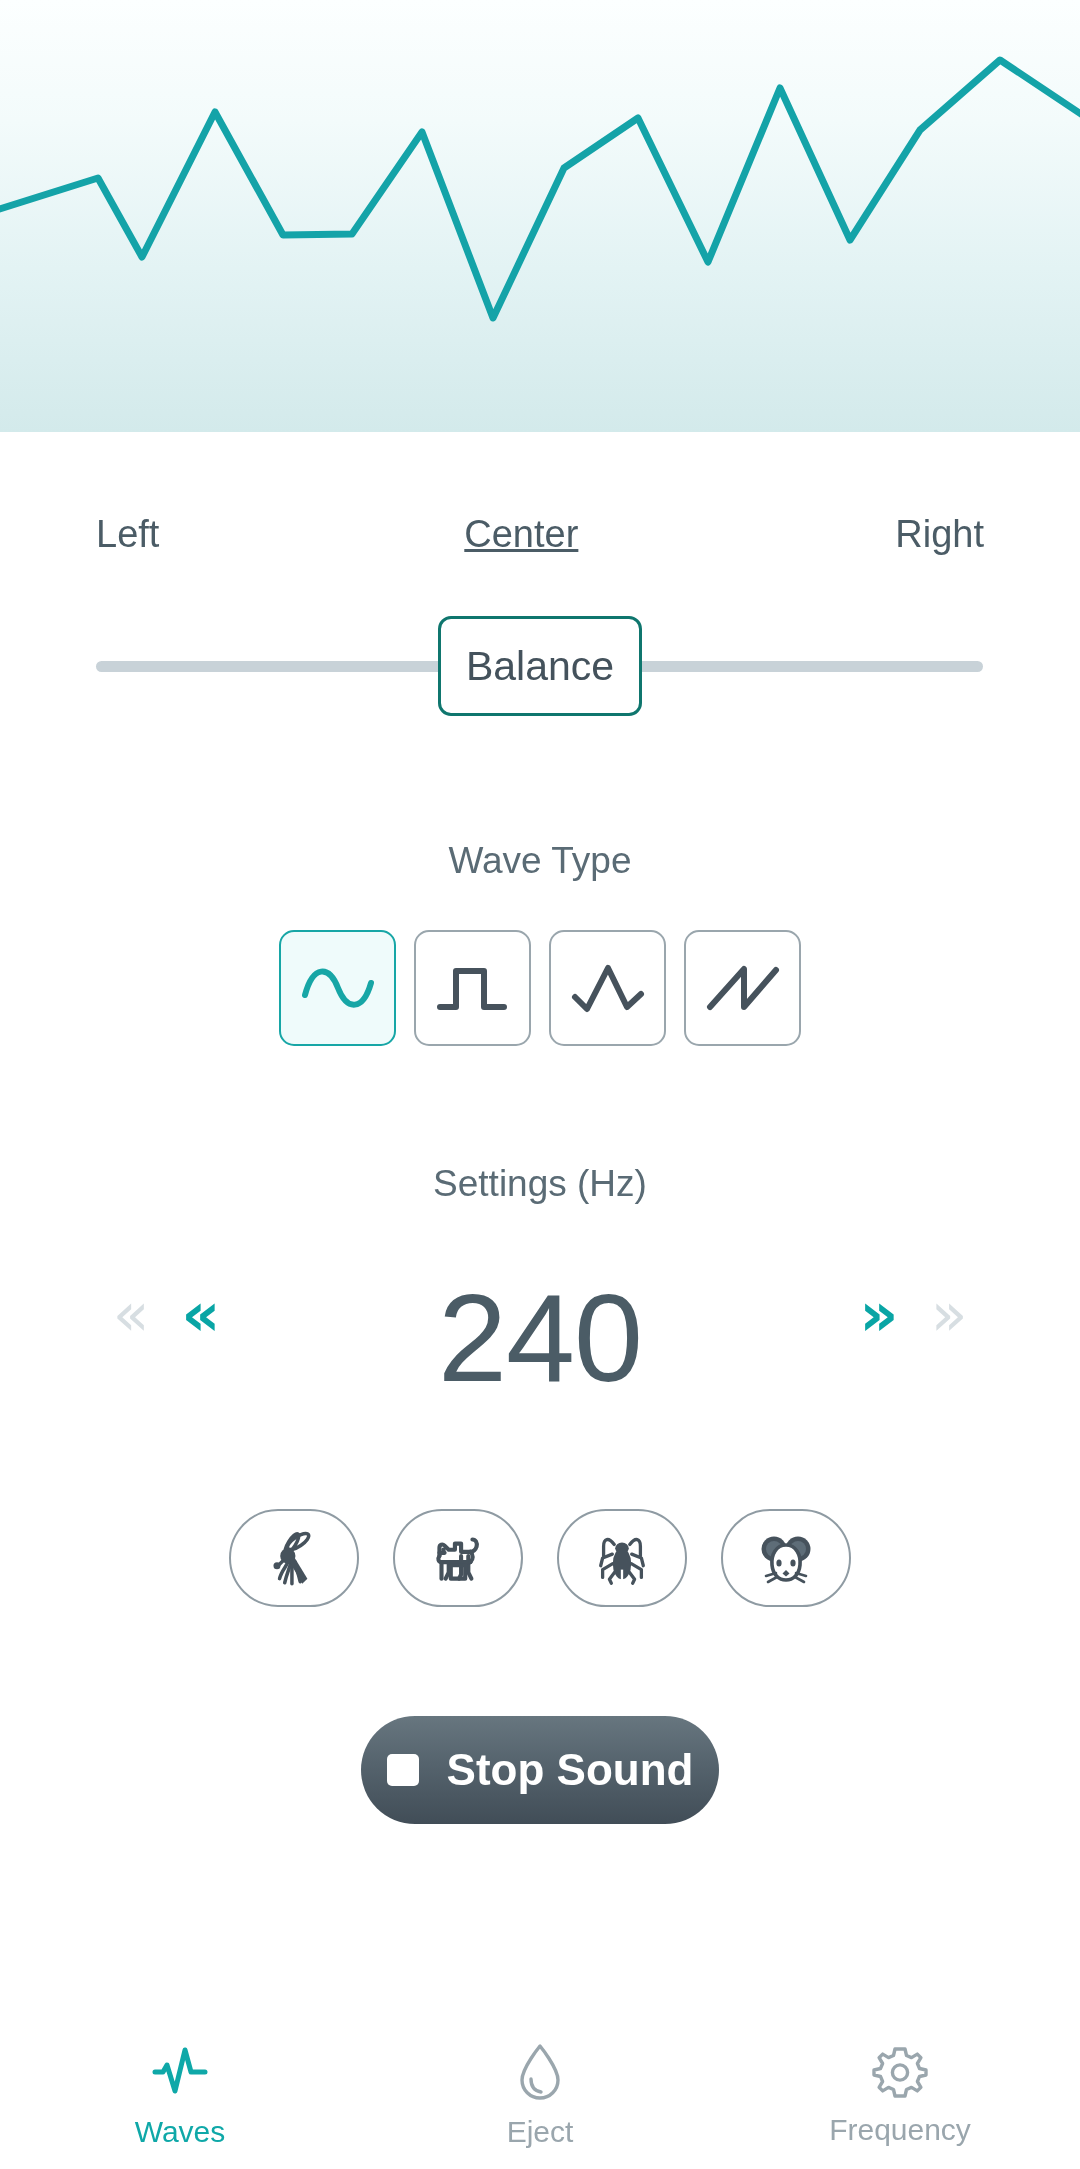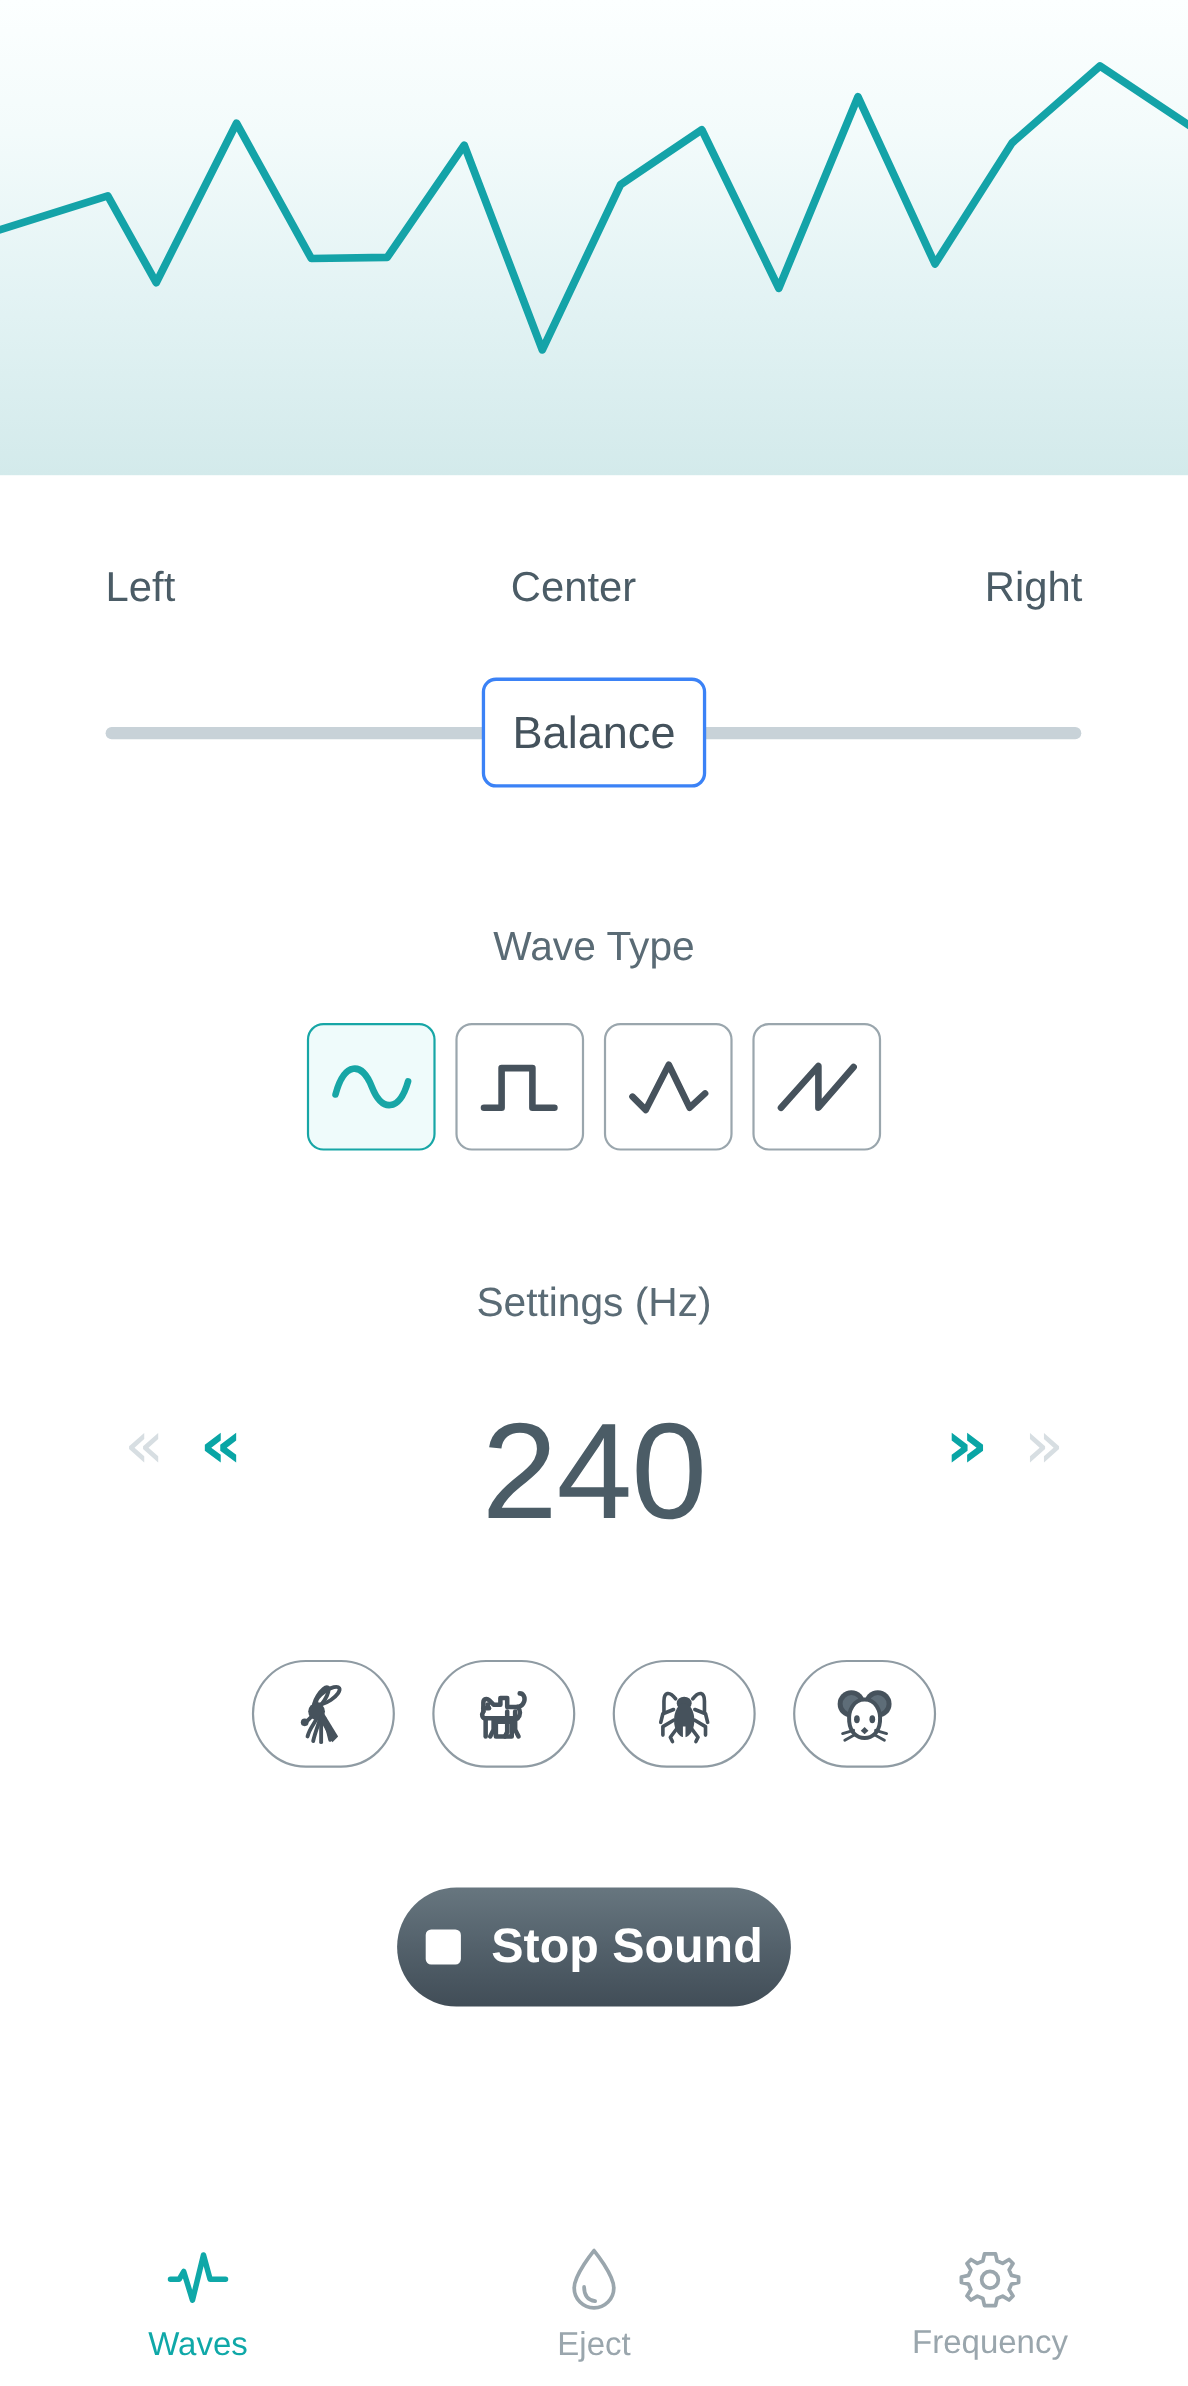"Center" .lcr .center { text-decoration: none -> underline }
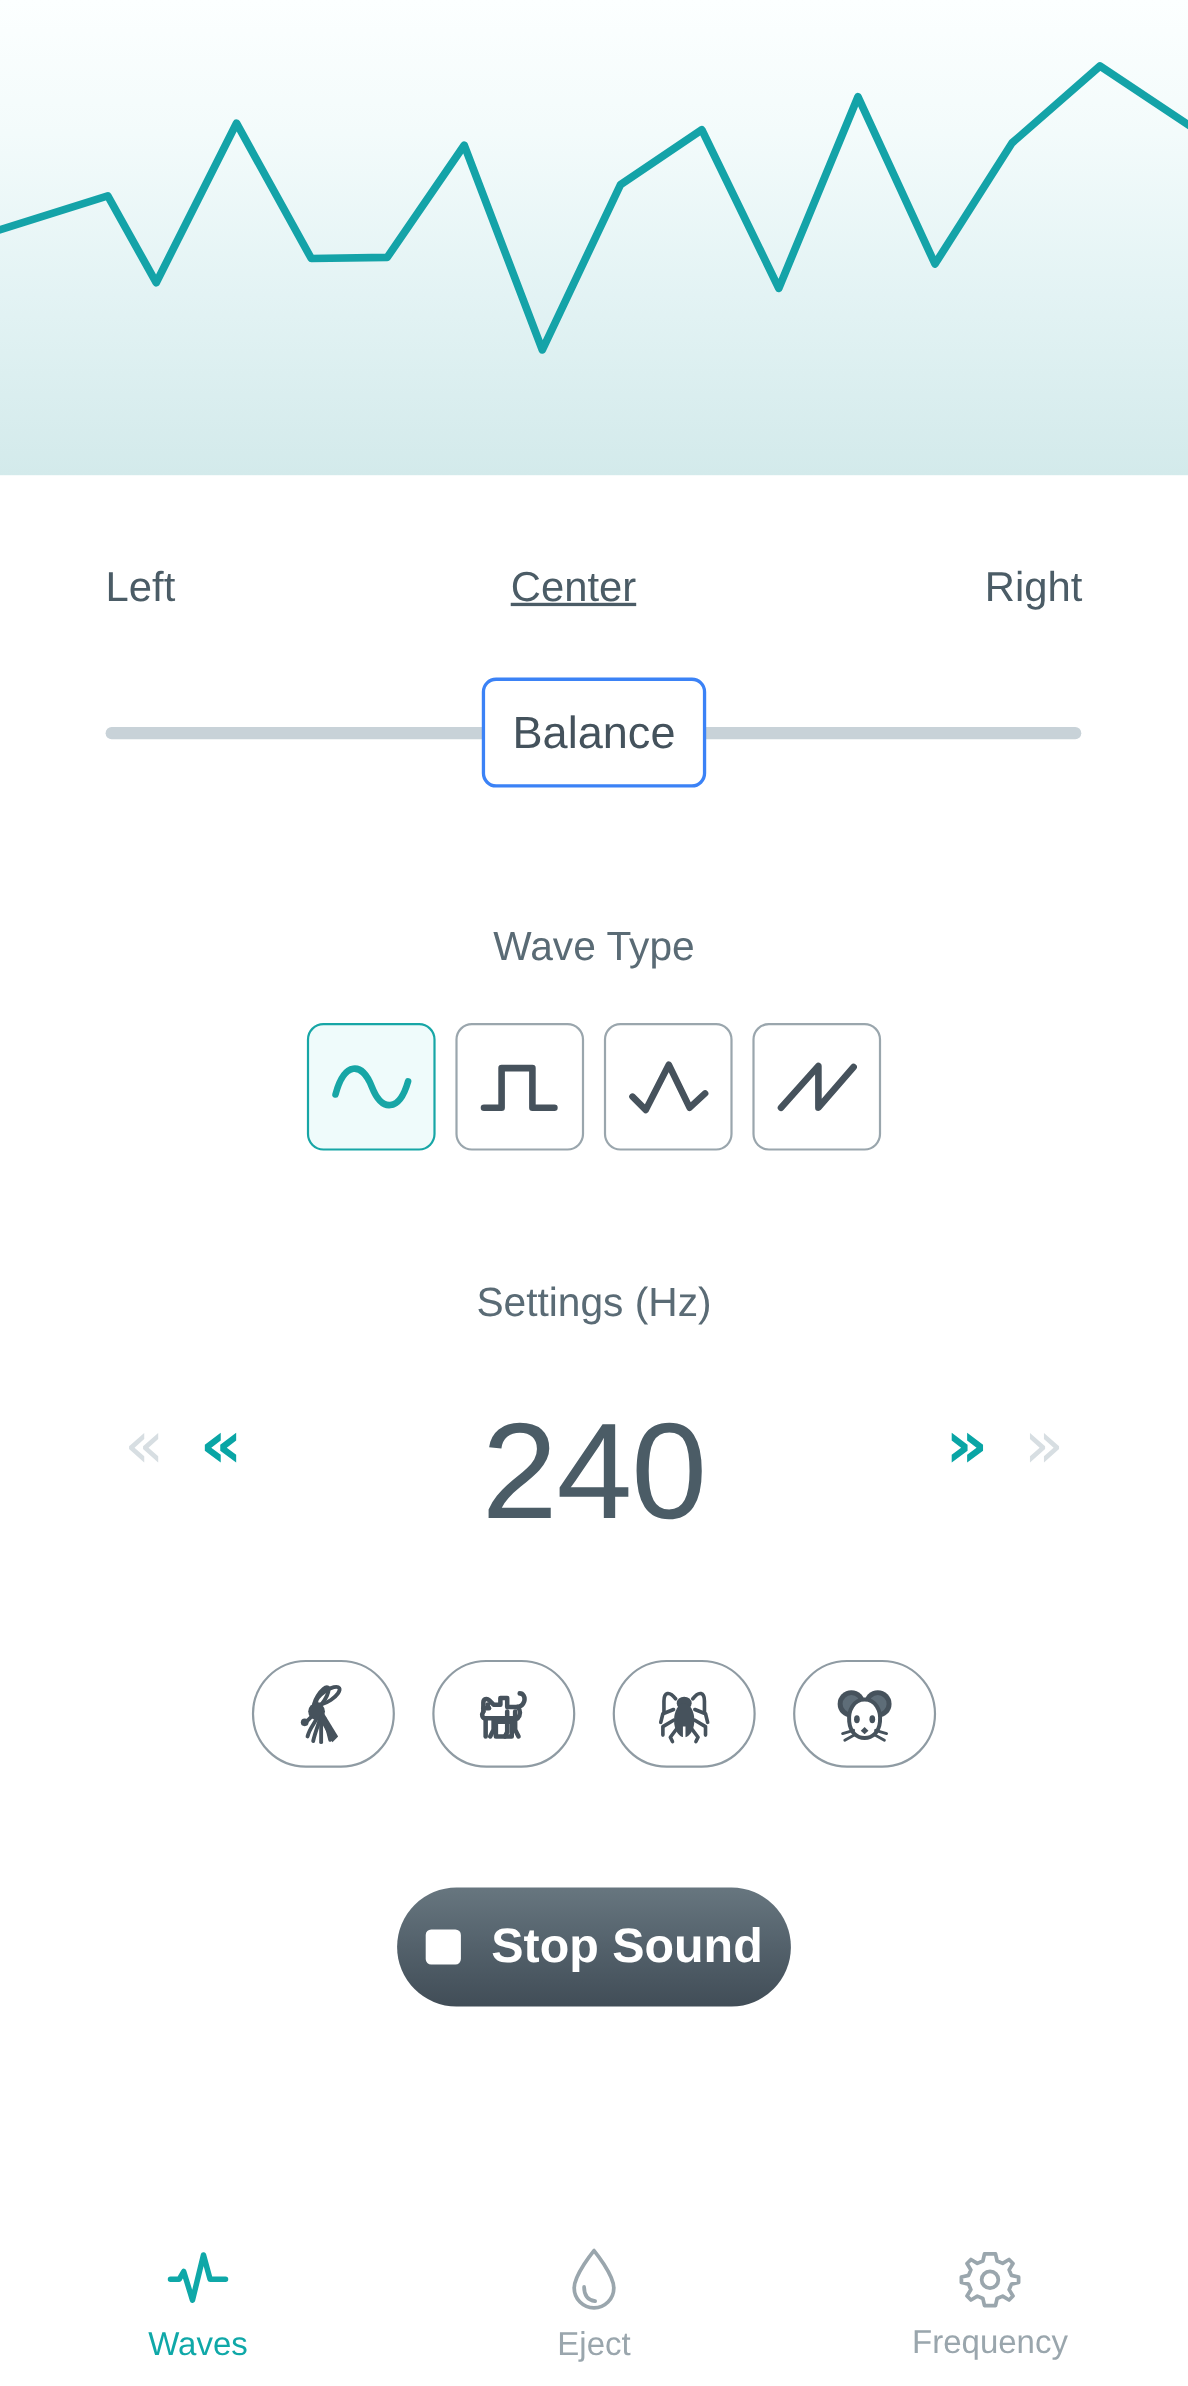"Balance" .thumb { border: 3px solid #3b82f6 -> 3px solid #0f766e }
